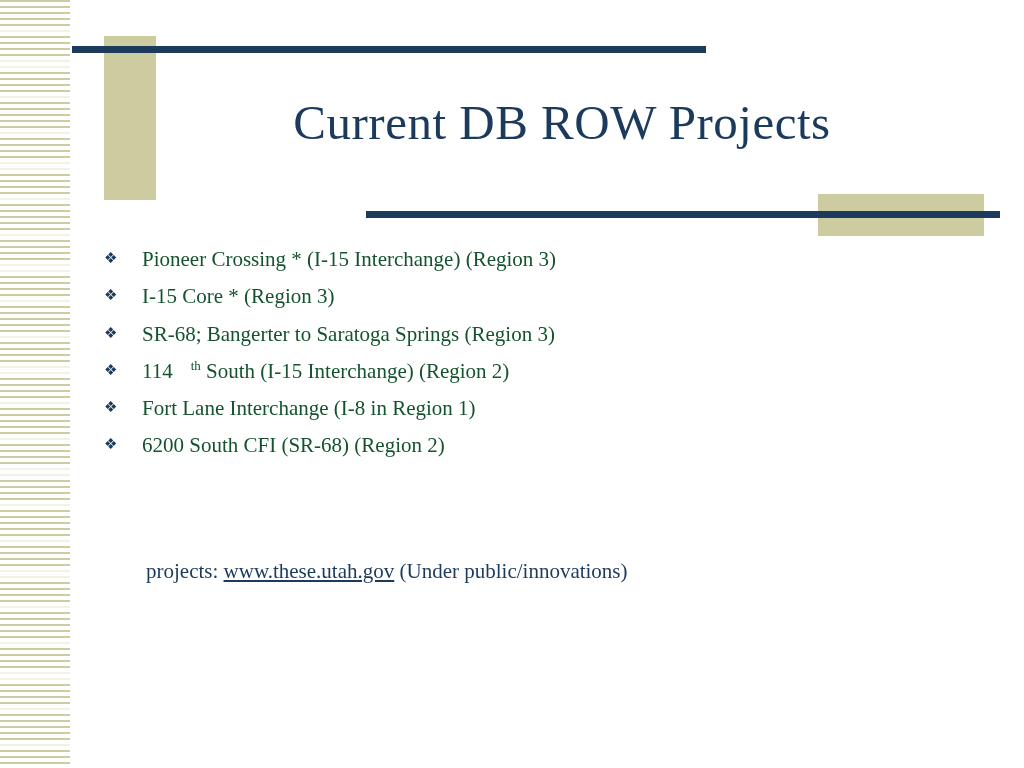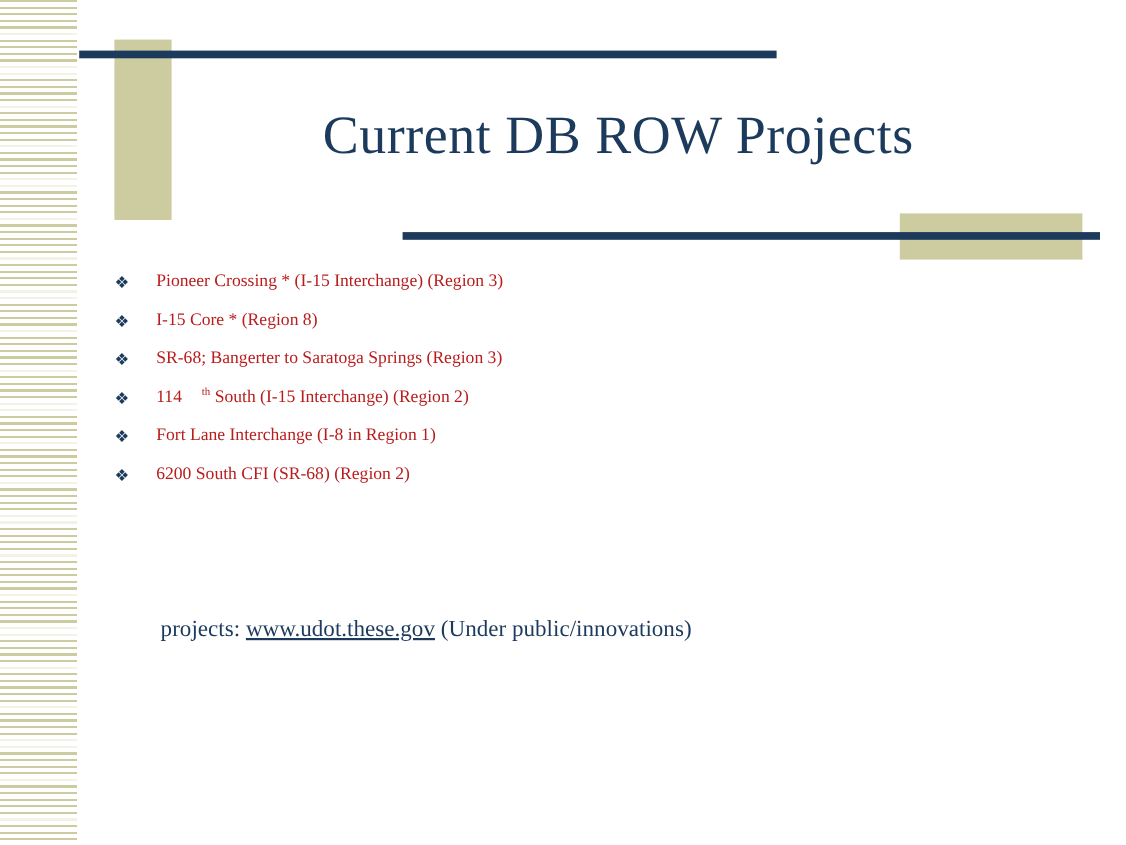"Pioneer Crossing * (I-15 Interchange)" .bullet-text { color: #b91c1c -> #14532d; font-size: 16px -> 21px }
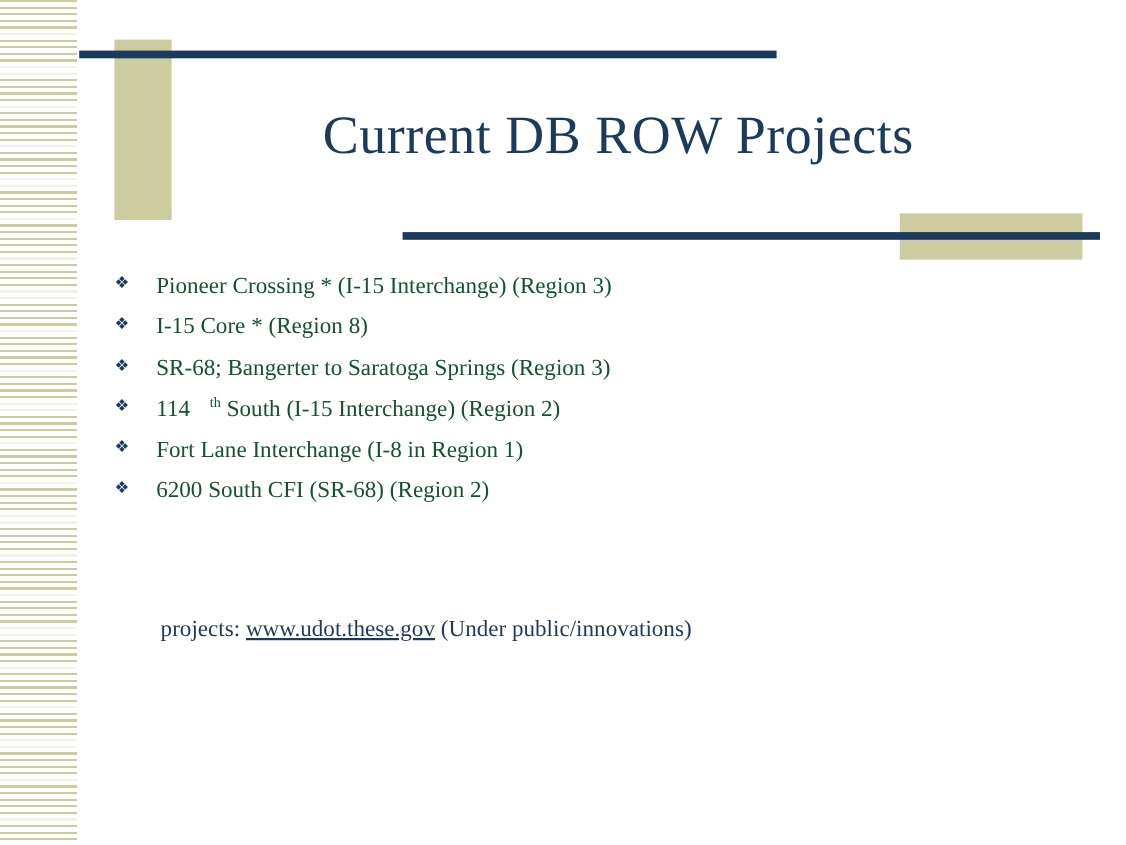"I-15 Core * (Region 8)" span.bullet-text { text: 8 -> 3 }
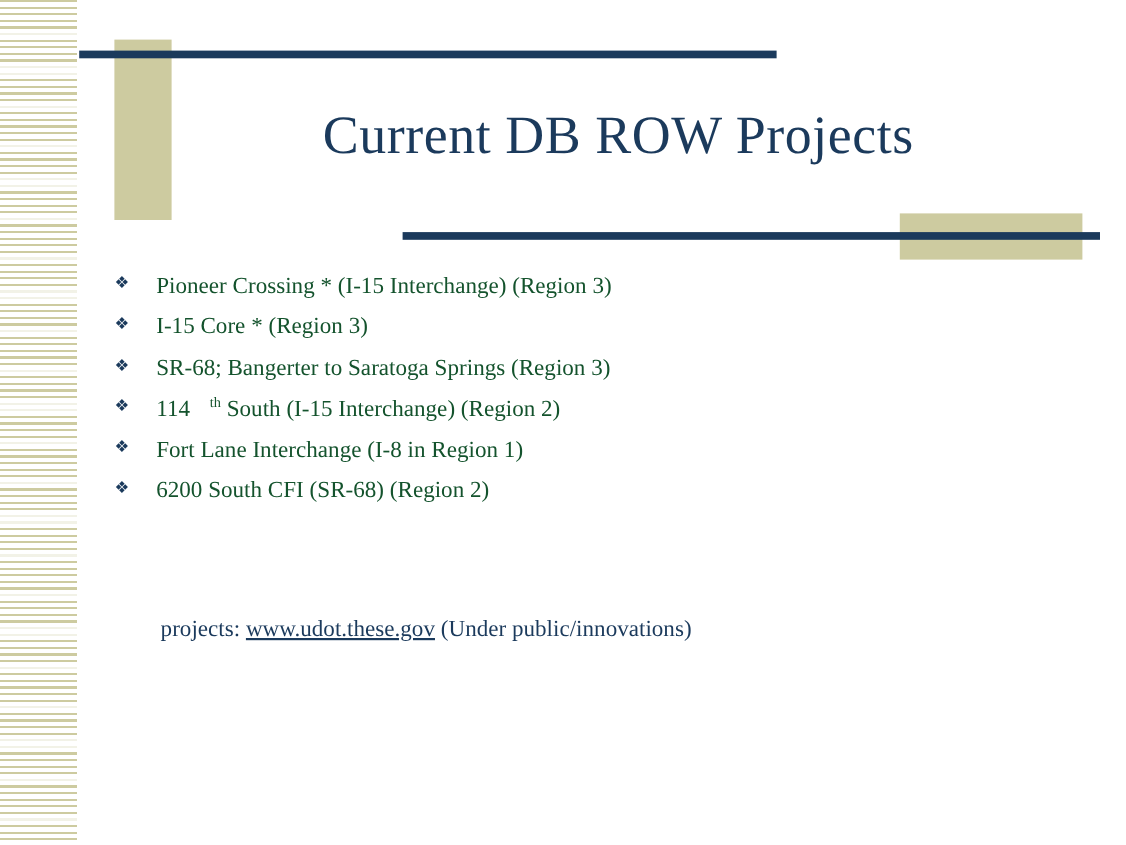"www.udot.these.gov" span.footer-link { text: www.udot.these.gov -> www.these.utah.gov }
